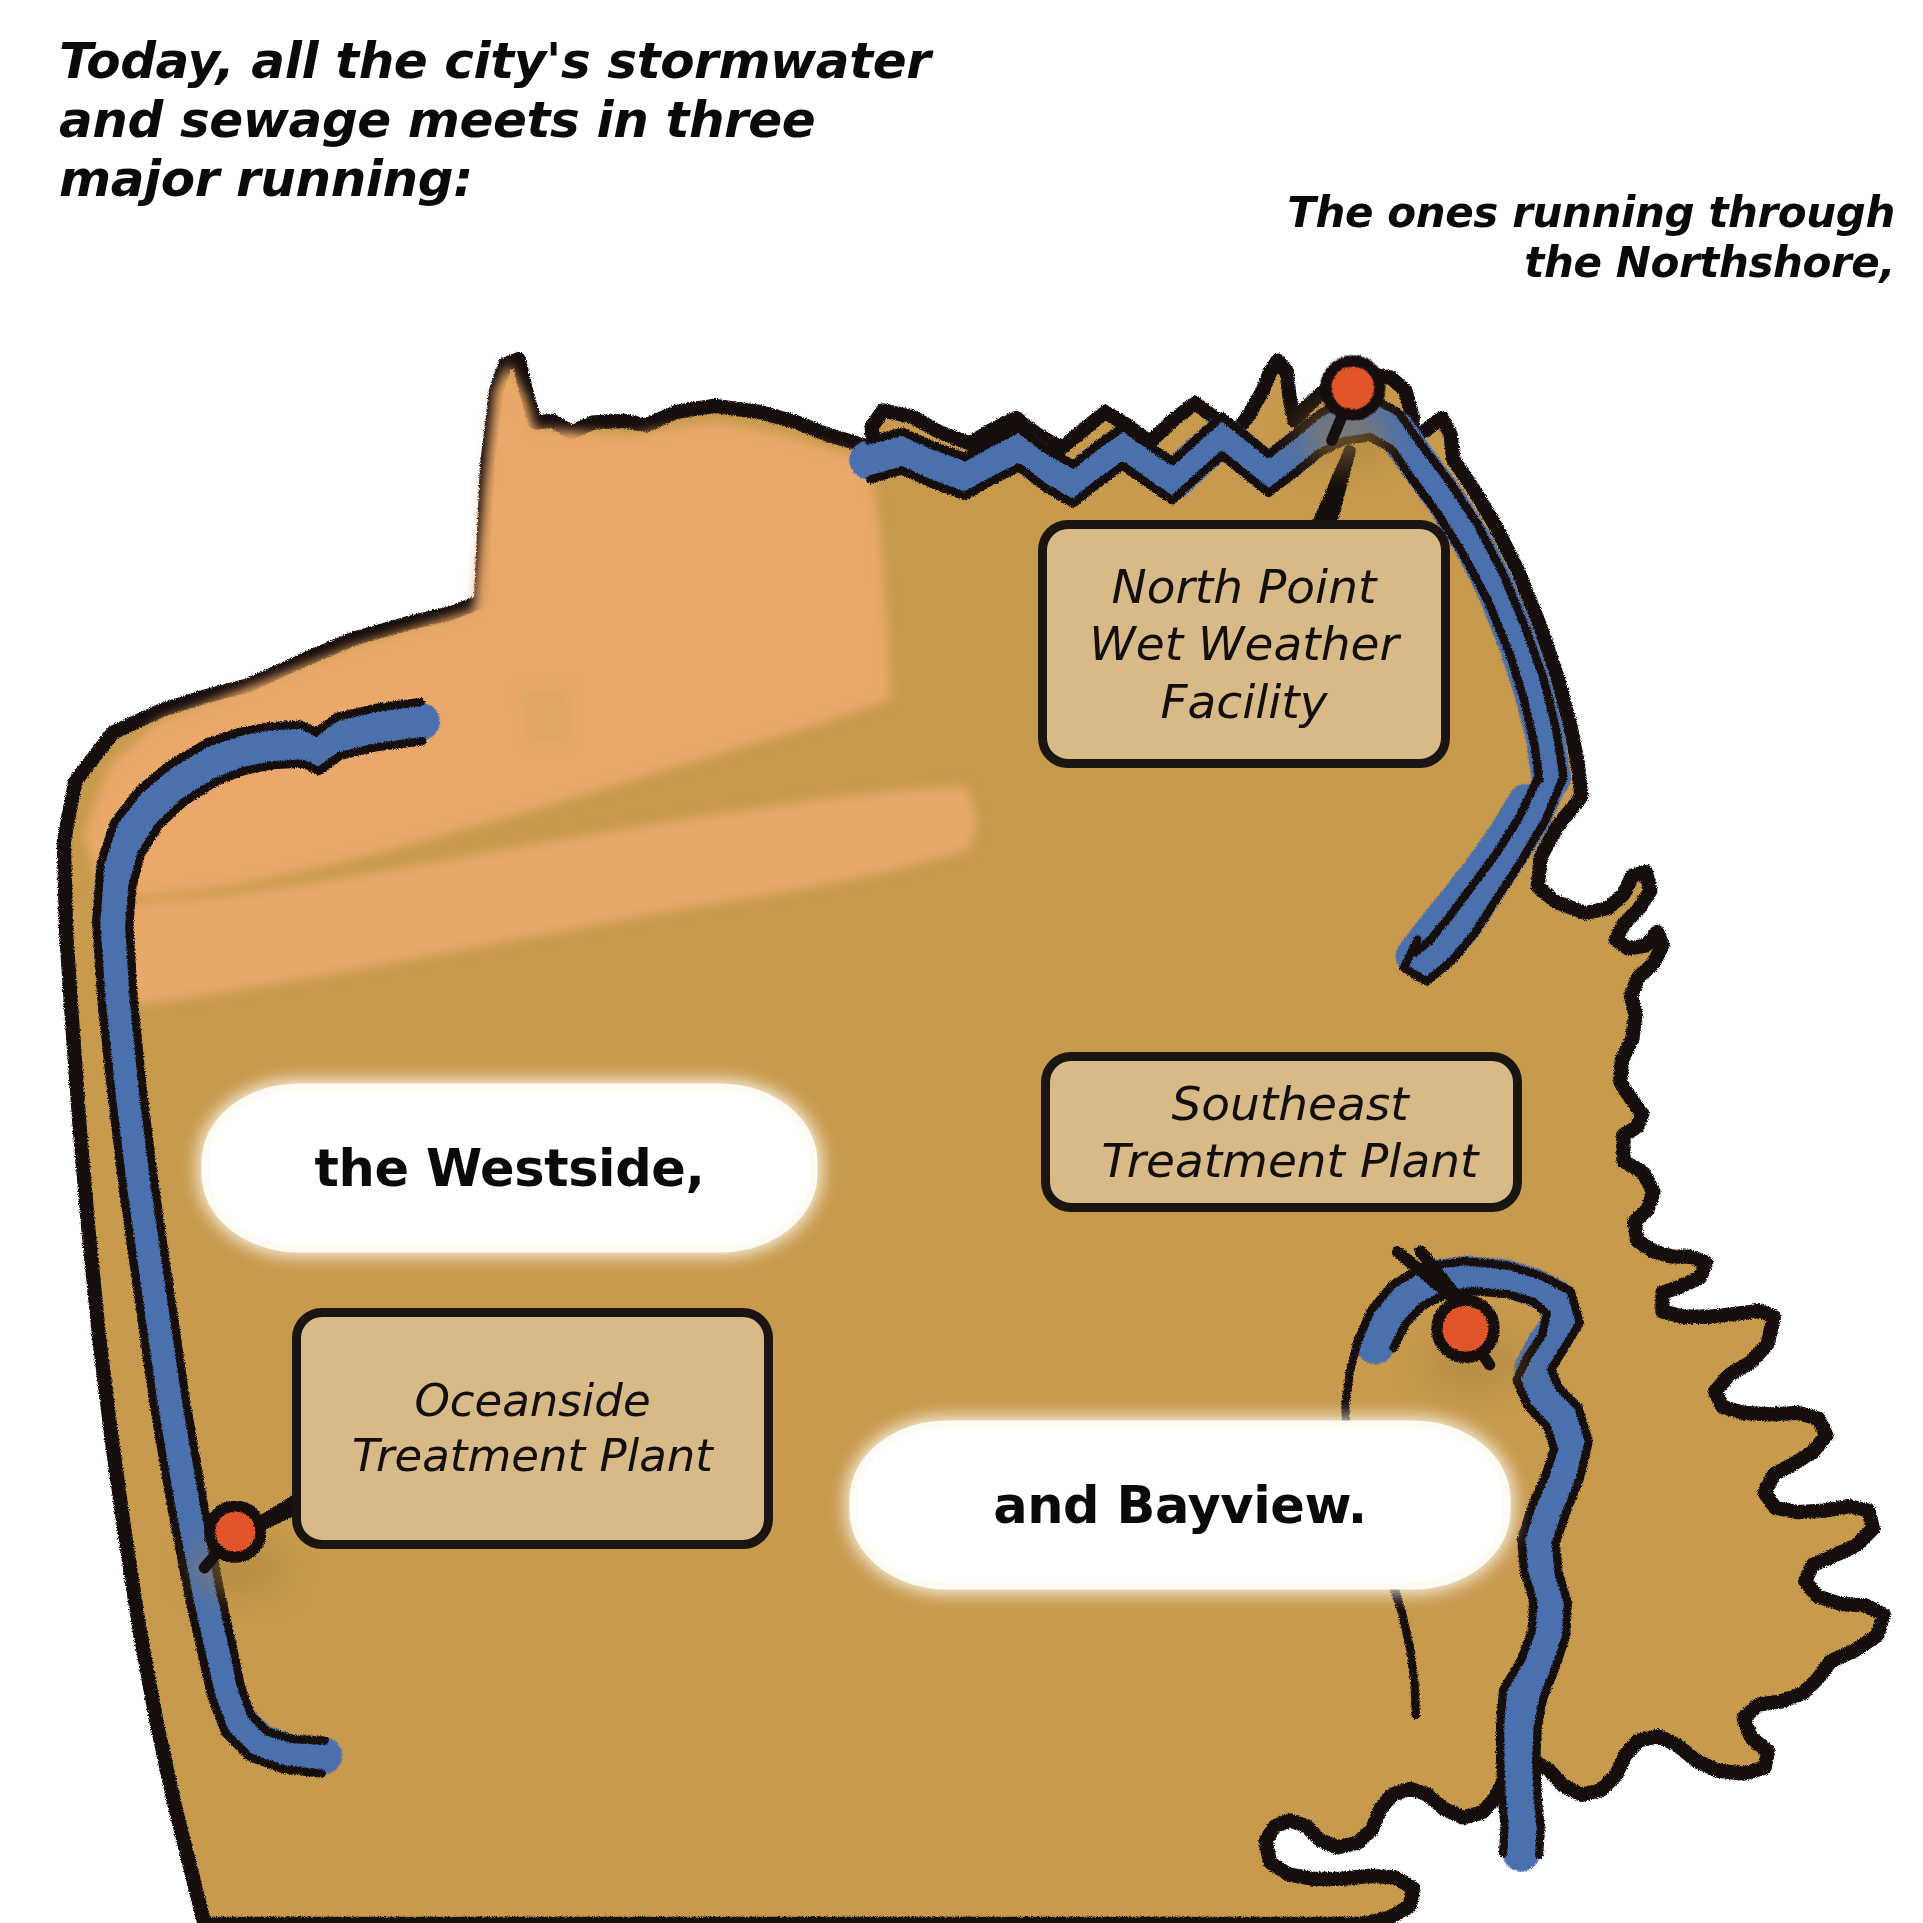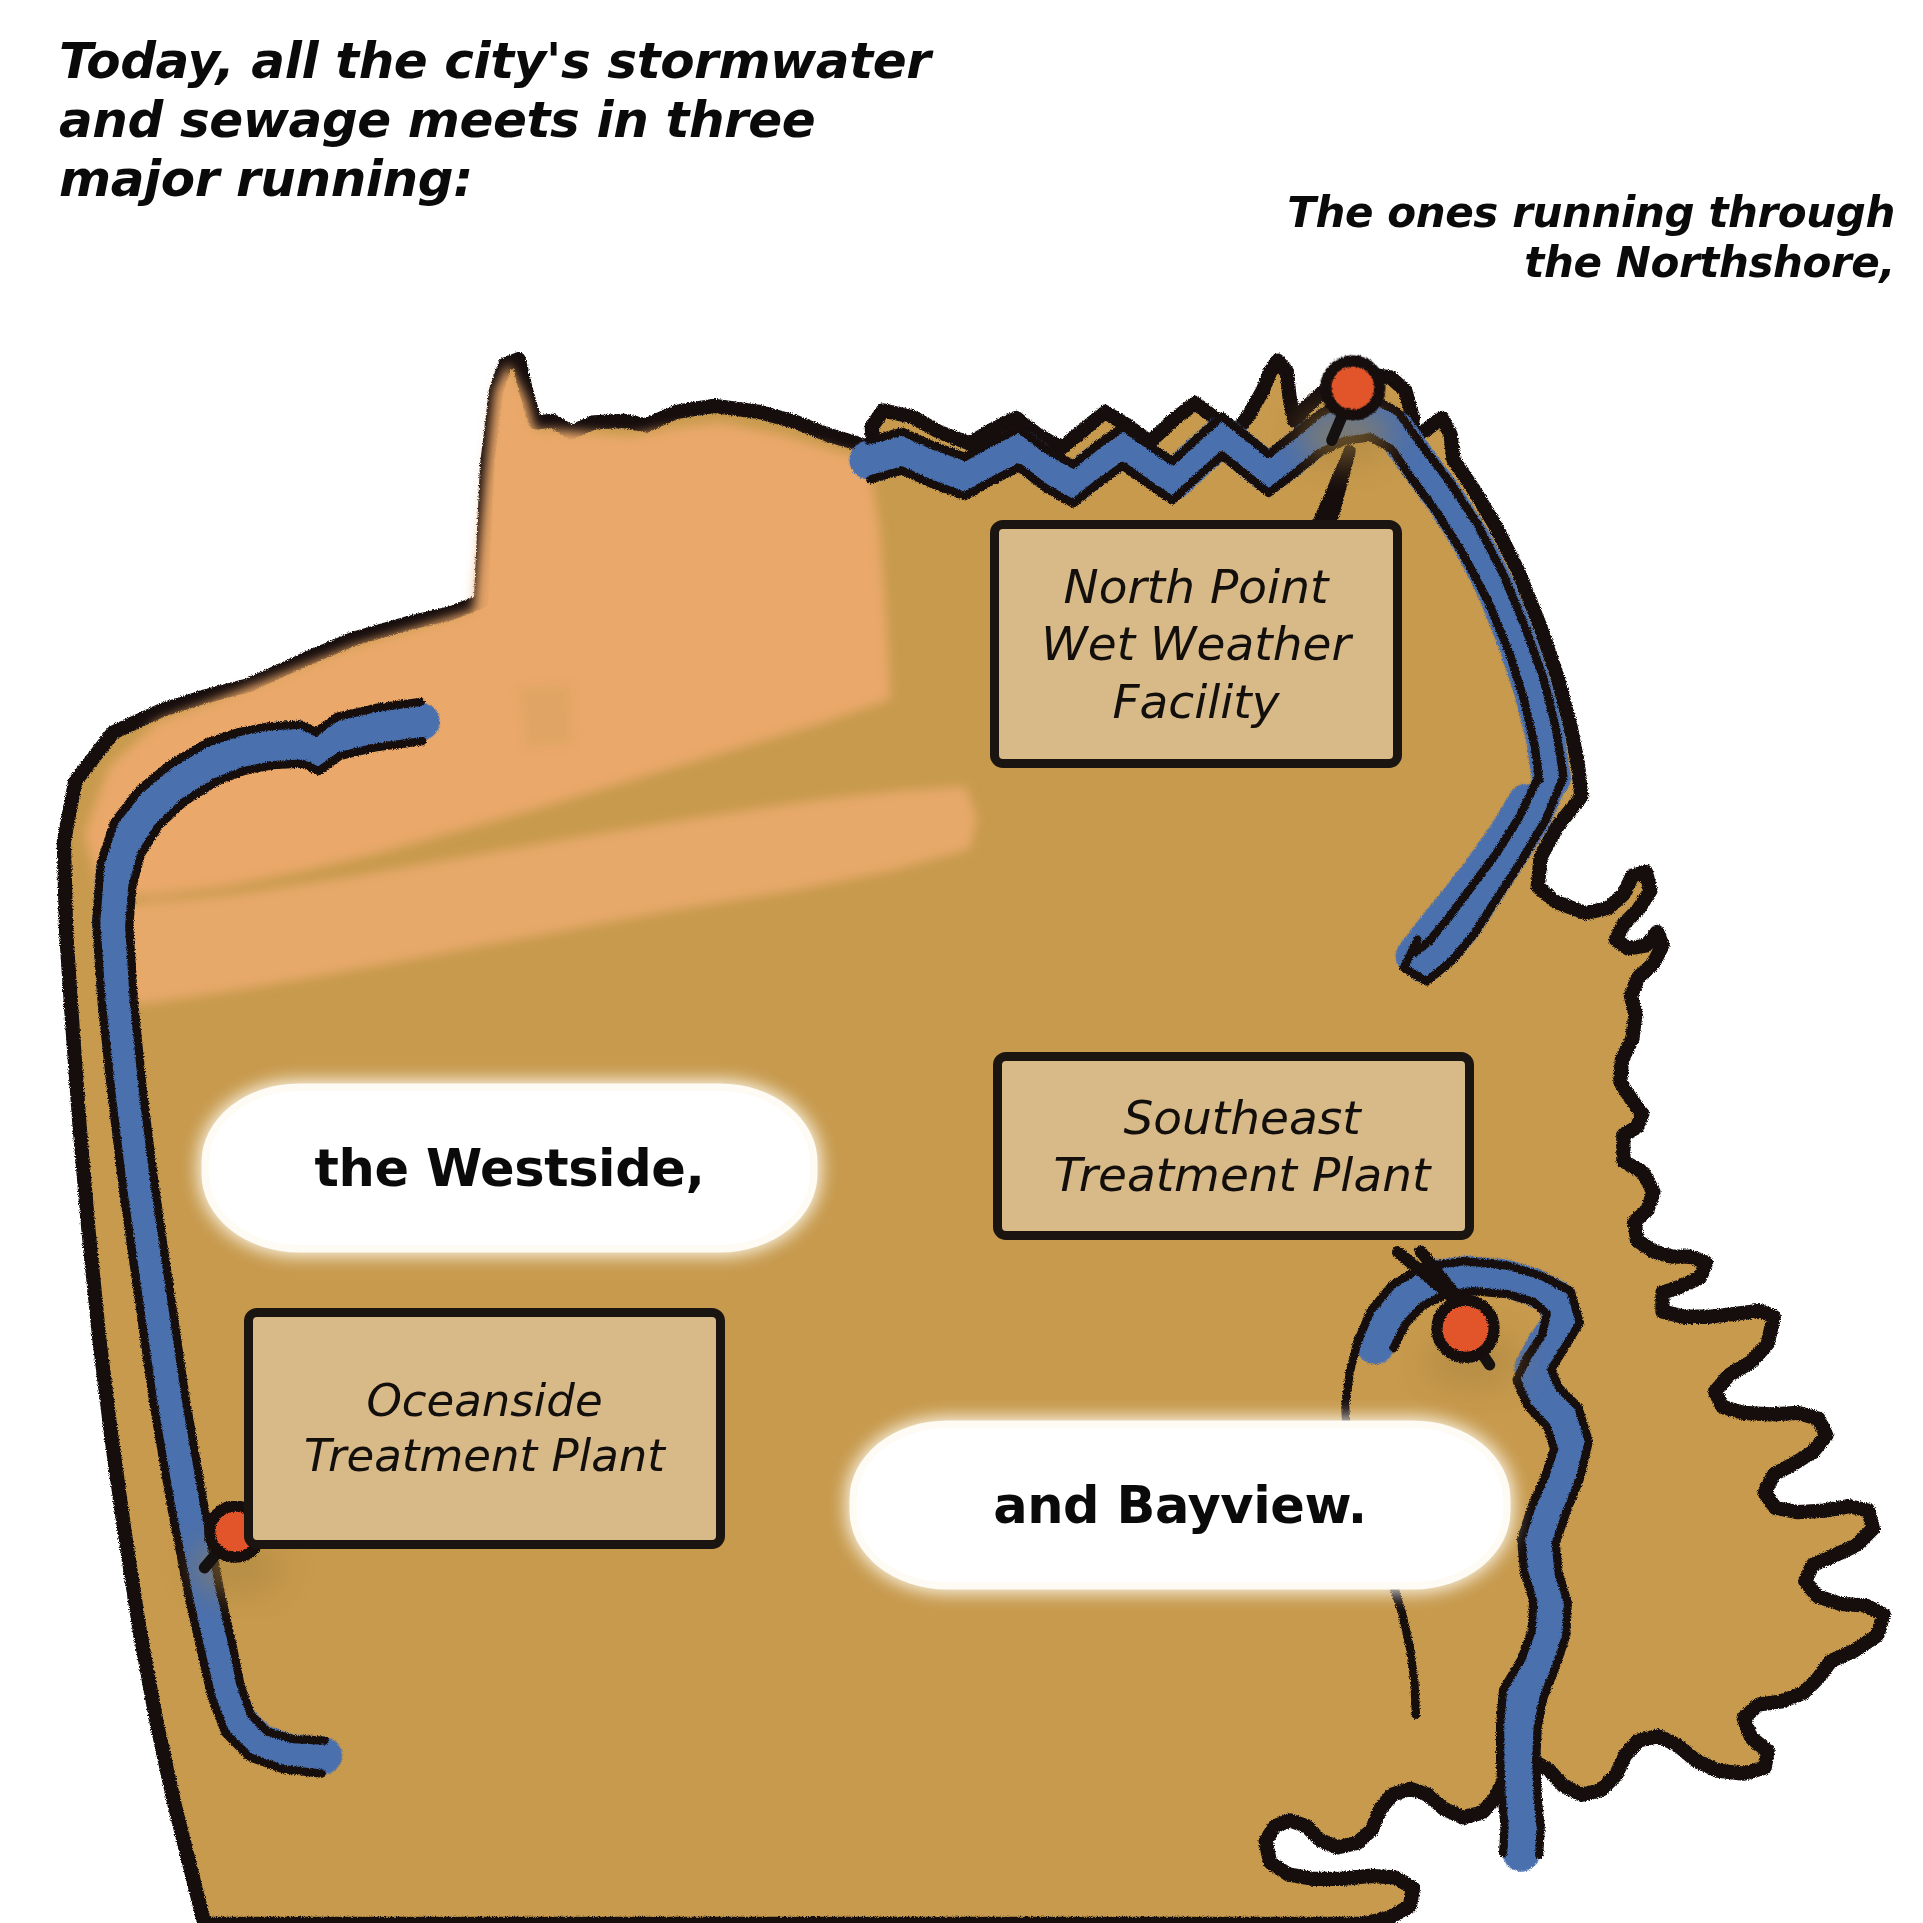"North Point" .bubble { border-radius: 13px -> 30px; margin-left: none -> 48px }
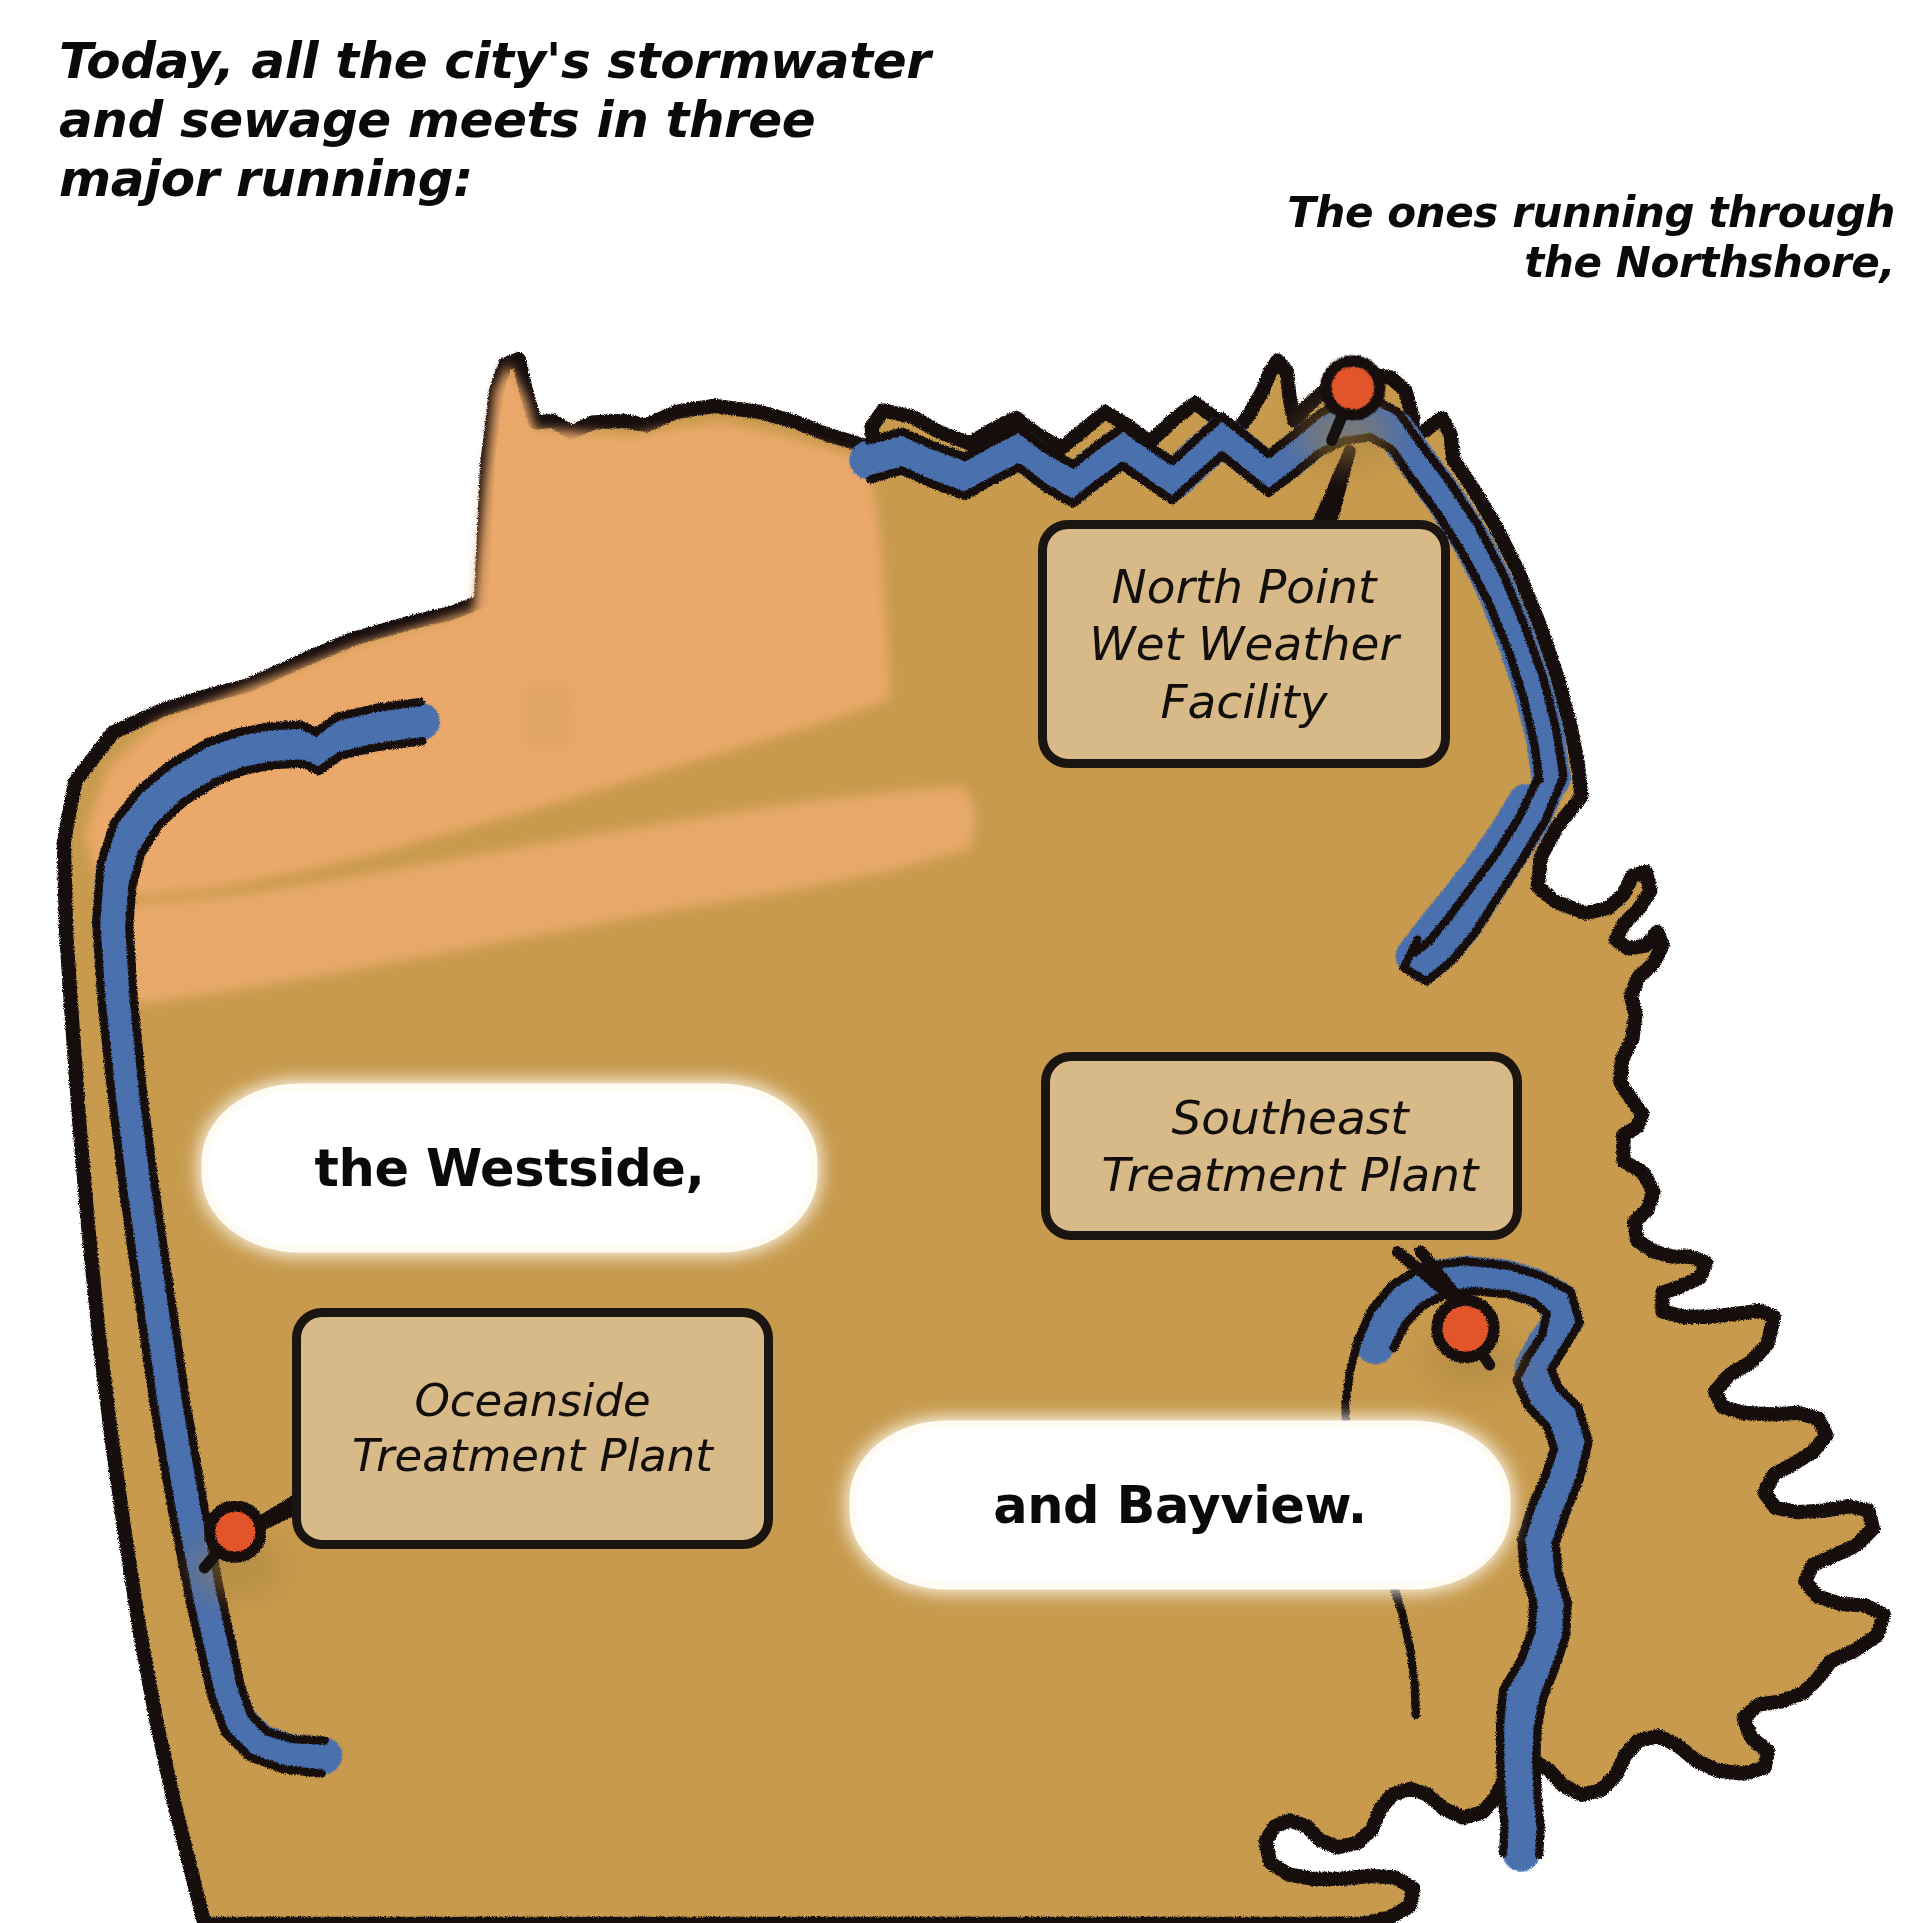"Southeast" #bubble-southeast { height: 188px -> 160px }
